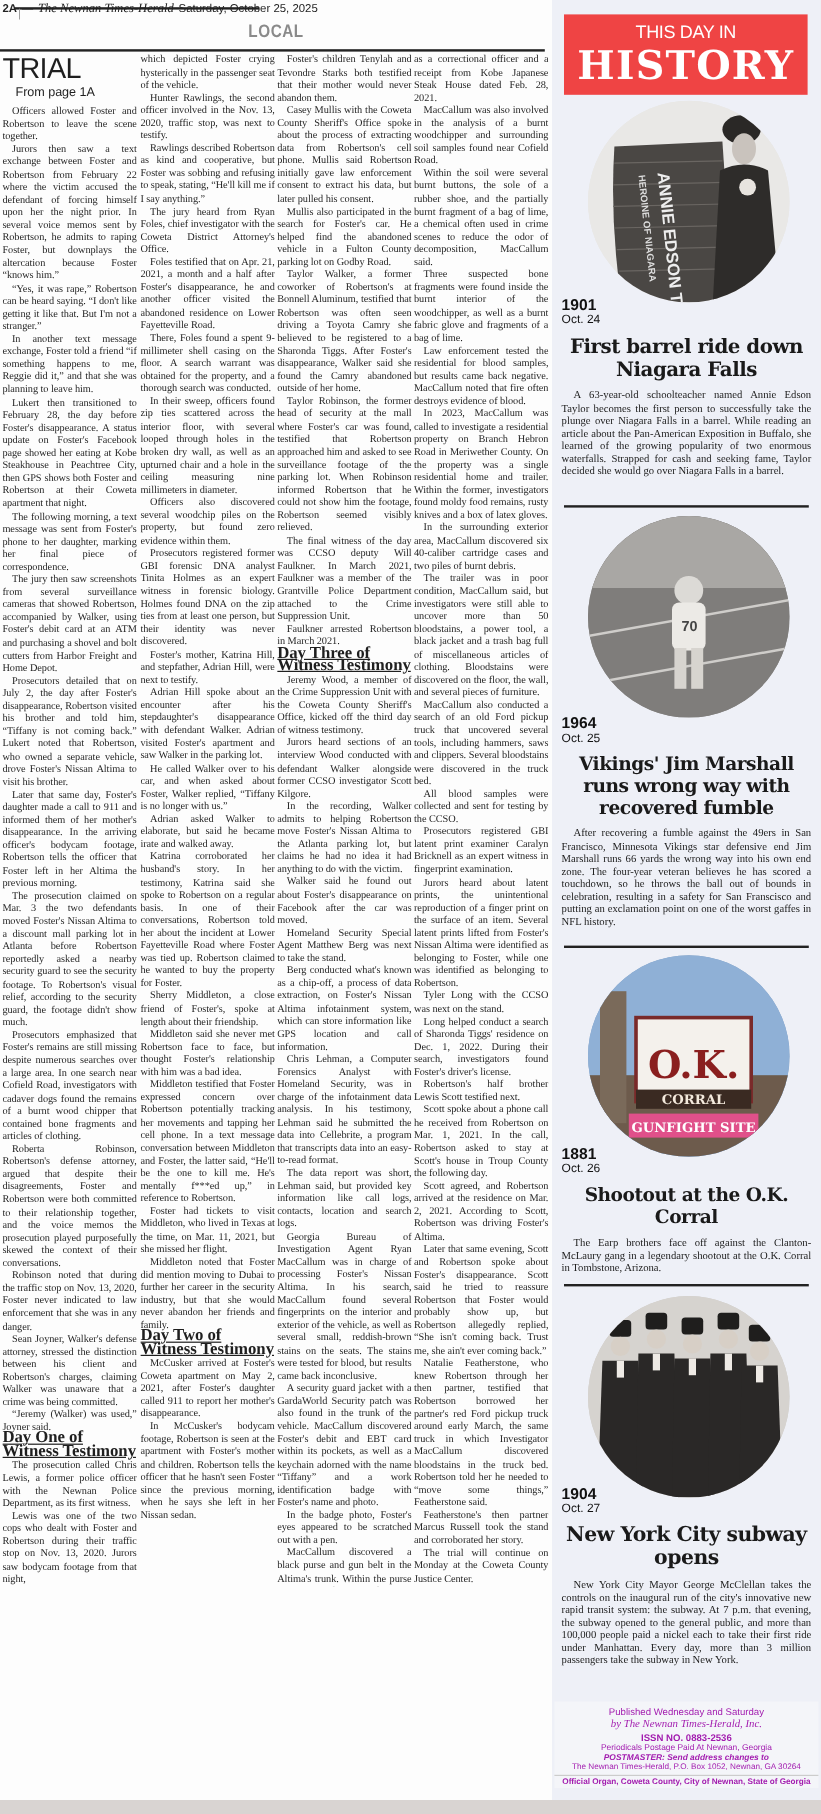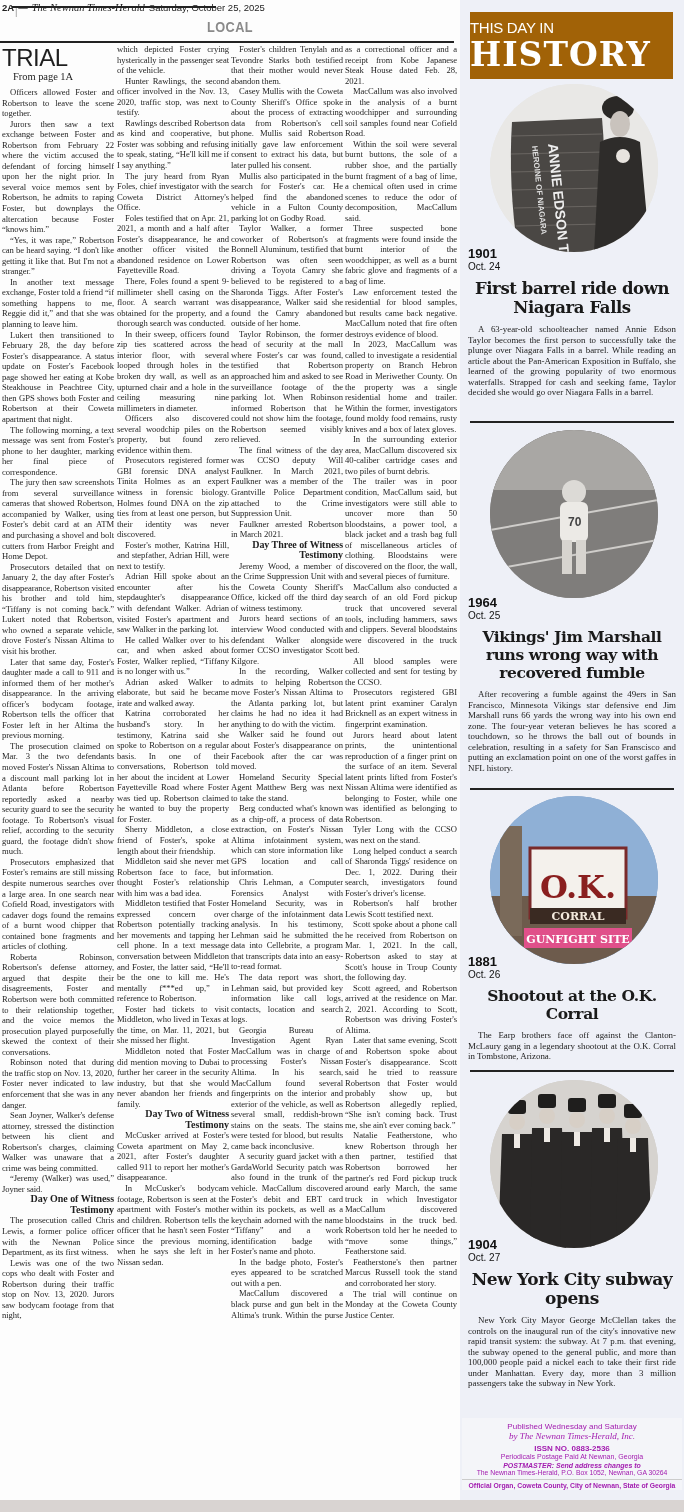"THIS DAY IN" .banner { background: #a16207 -> #ef4444; text-align: left -> center }
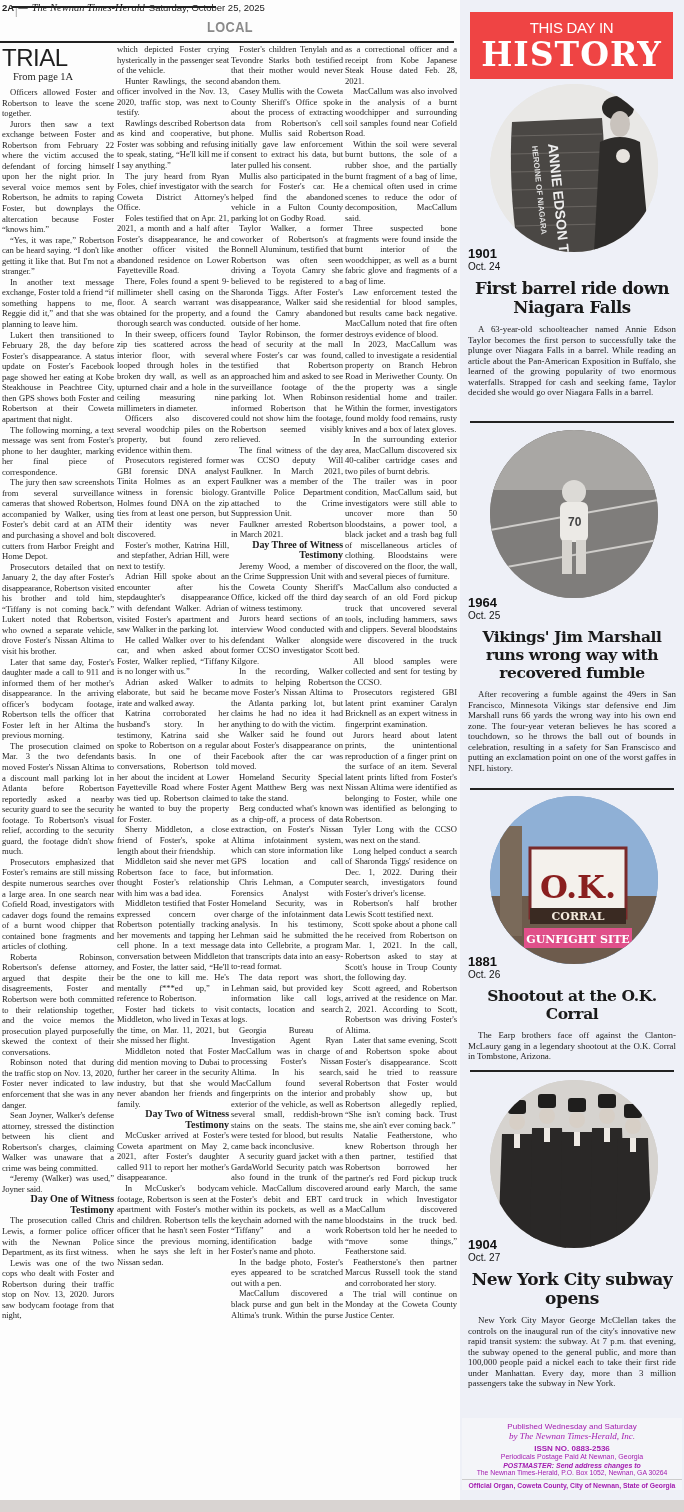"From page 1A" .jump-sub { font-family: Liberation Serif, serif -> Liberation Sans, sans-serif }
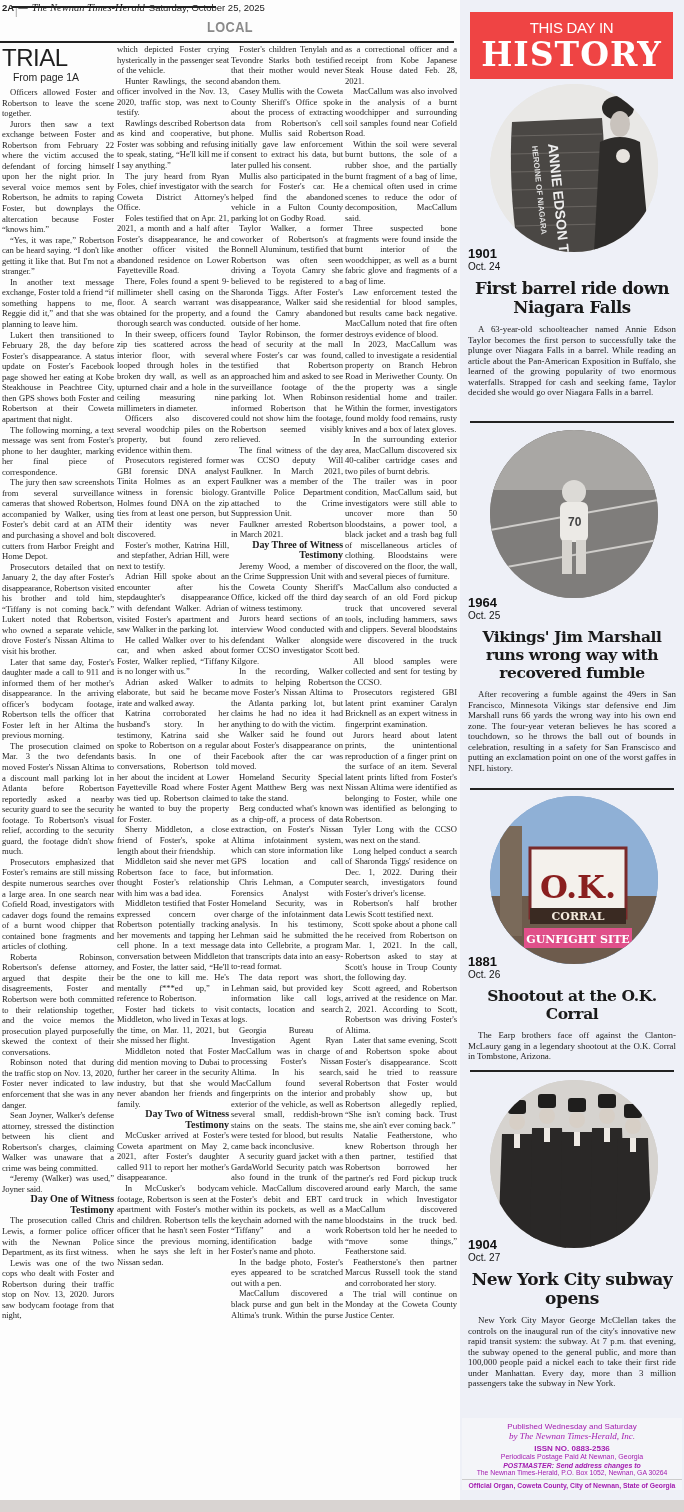"Day Three of Witness Testimony" .col h4 { font-size: 10px -> 14px; text-align: right -> left; text-decoration: none -> underline }
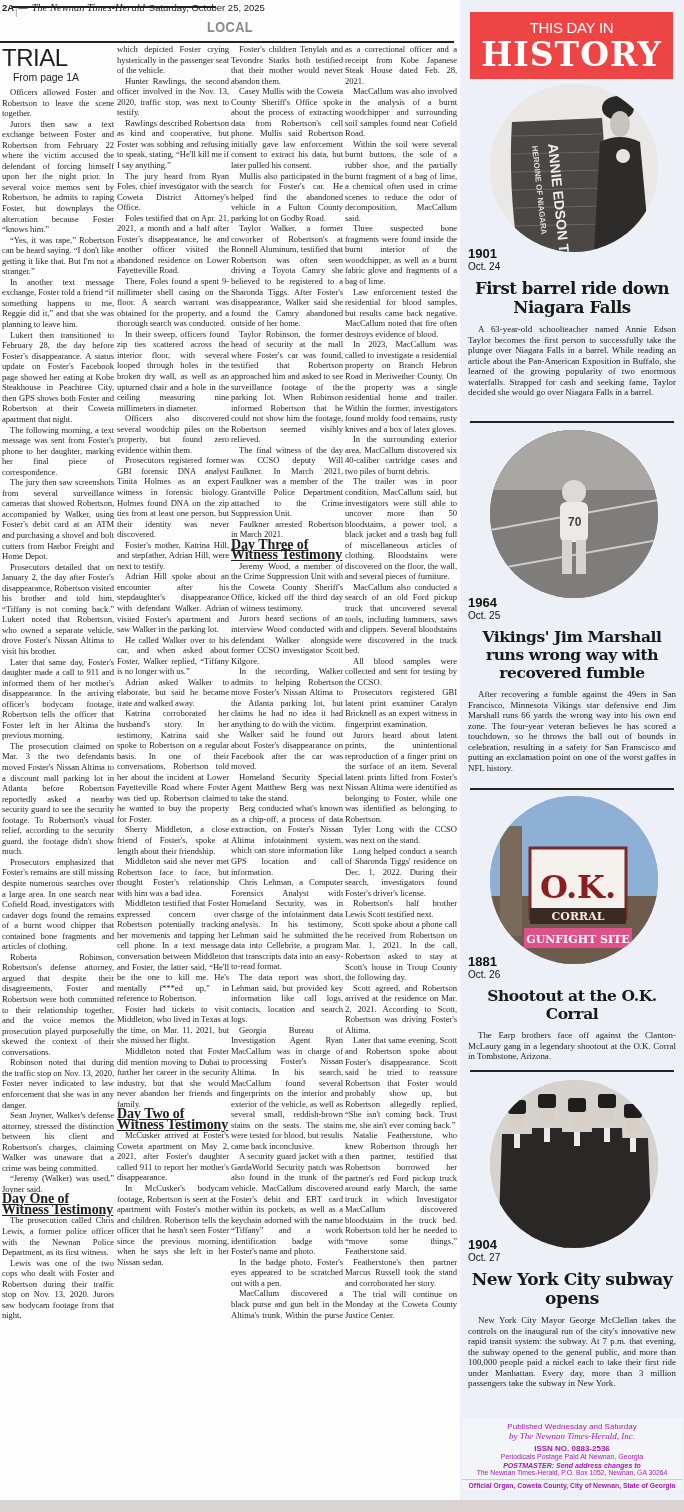"Prosecutors detailed that on January" p { text: January -> July }
